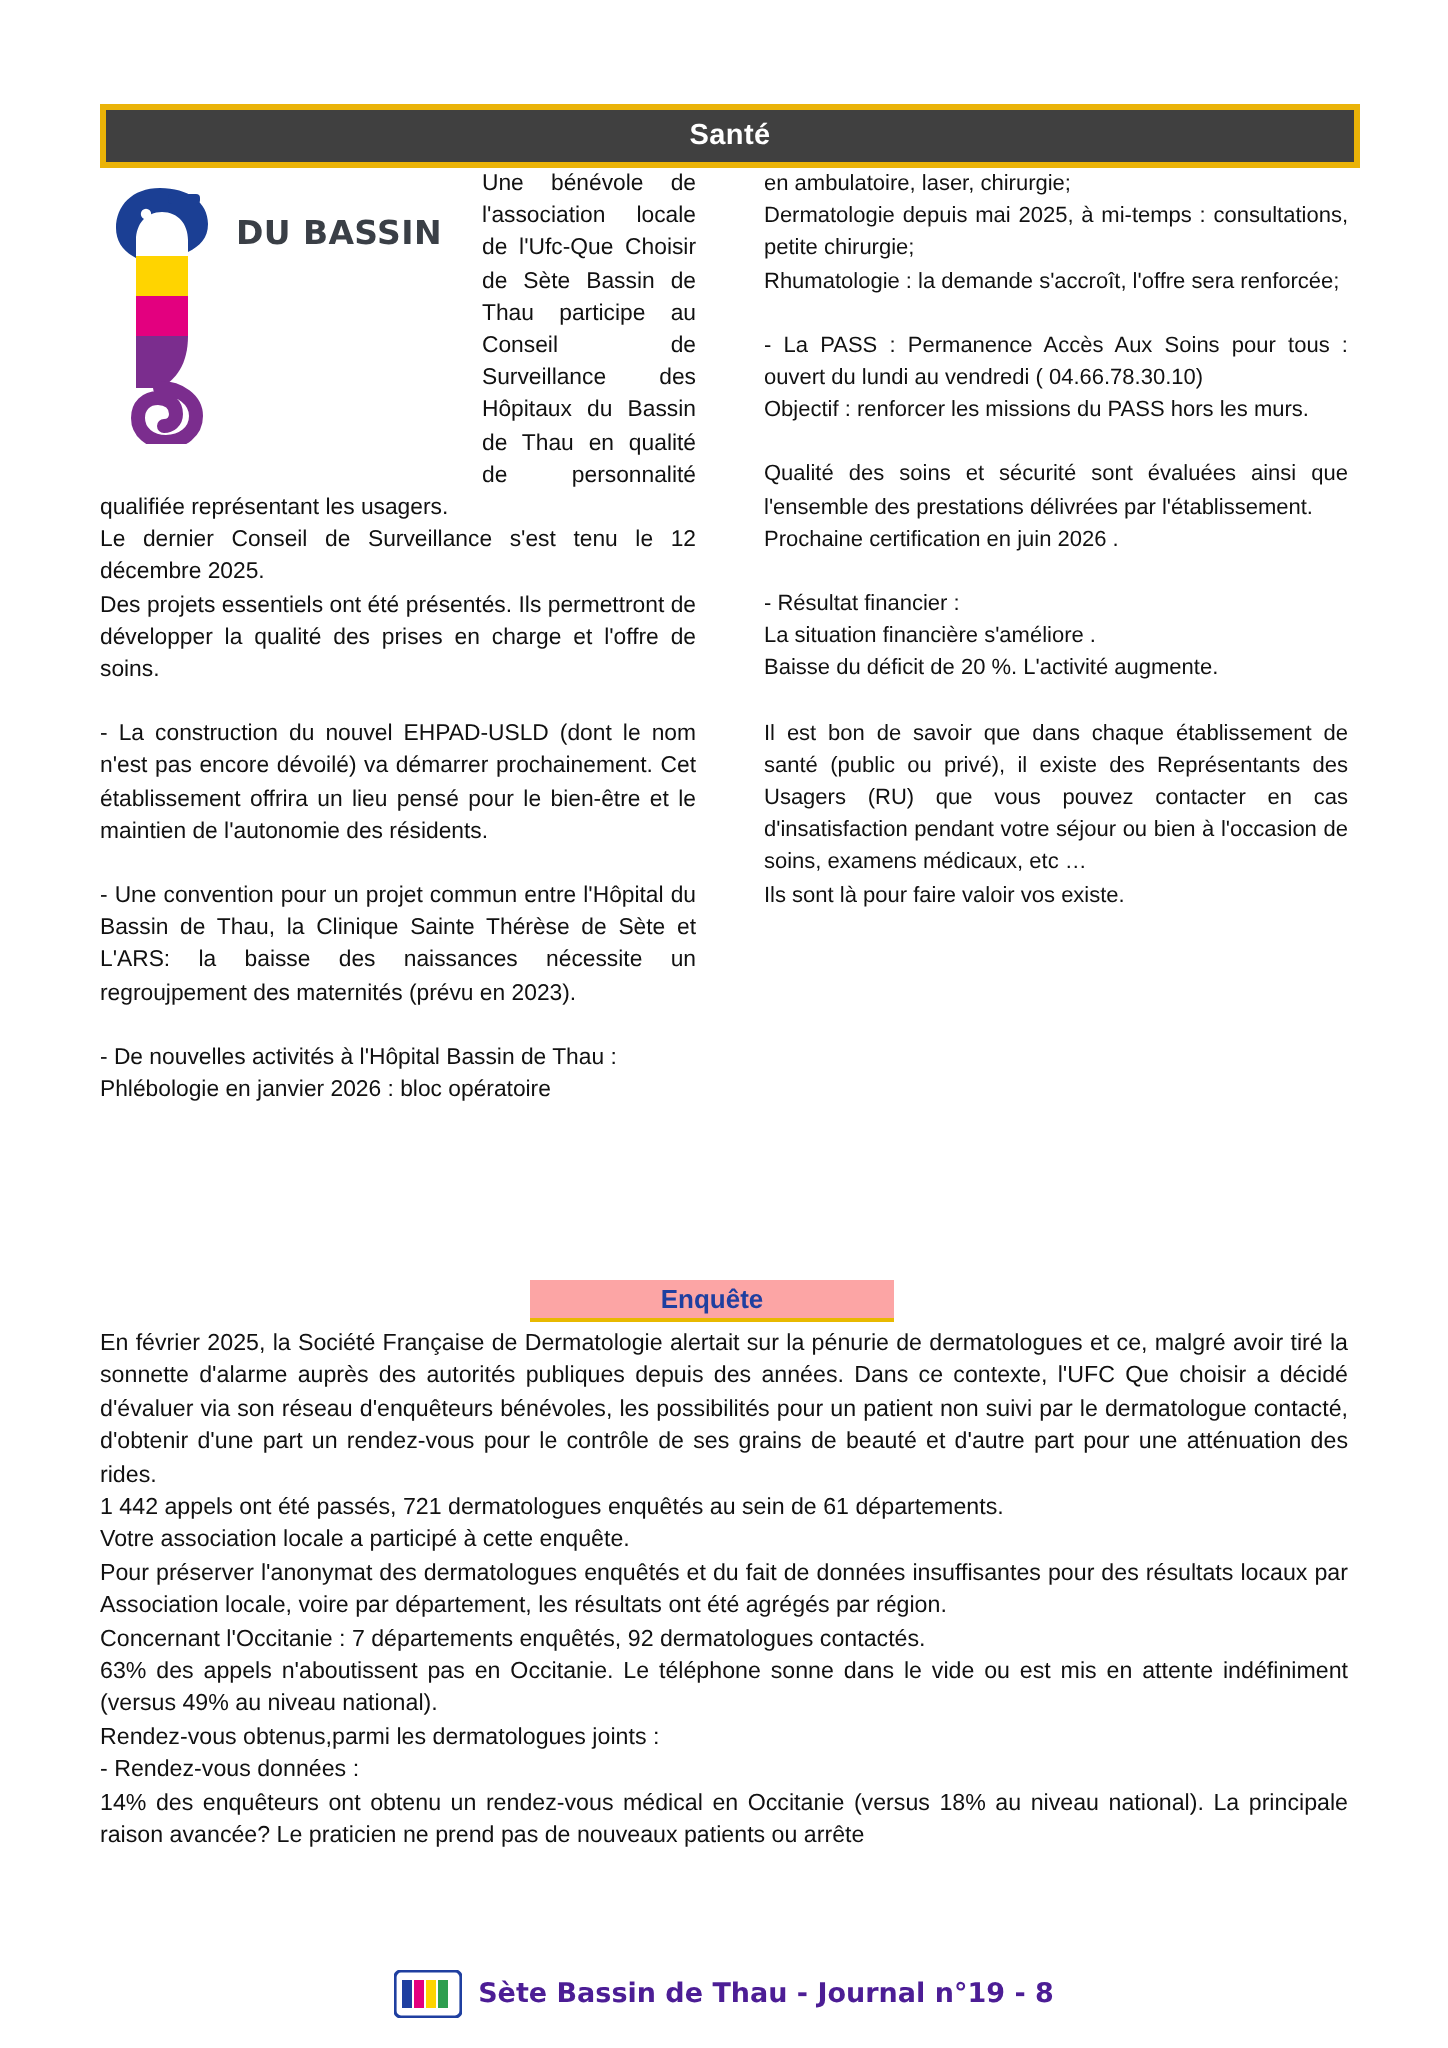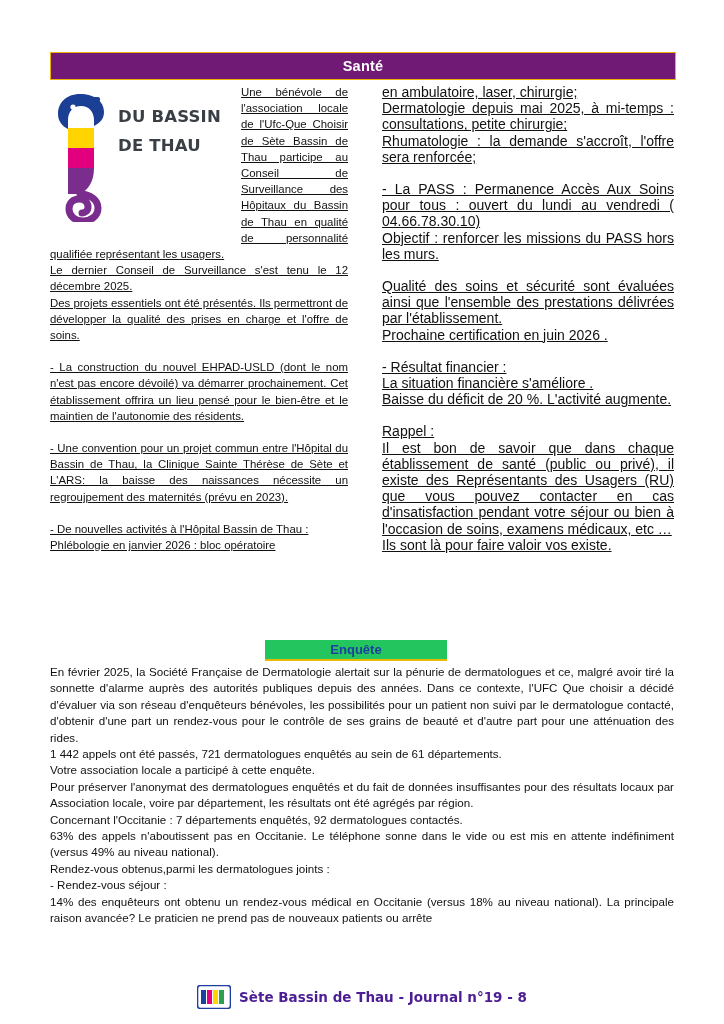"Santé" .section-banner { background: #701a75 -> #404040; border: 1px solid #eab308 -> 3px solid #eab308 }
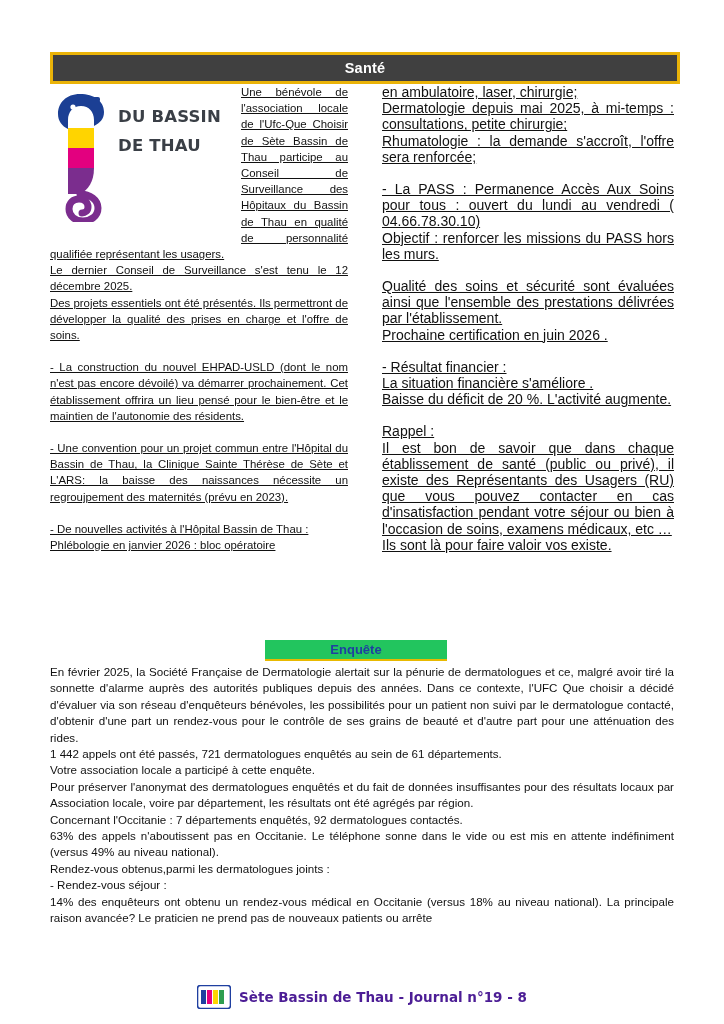"Une bénévole de l'association locale" .col-left p, .col-right p { text-decoration: underline -> none }
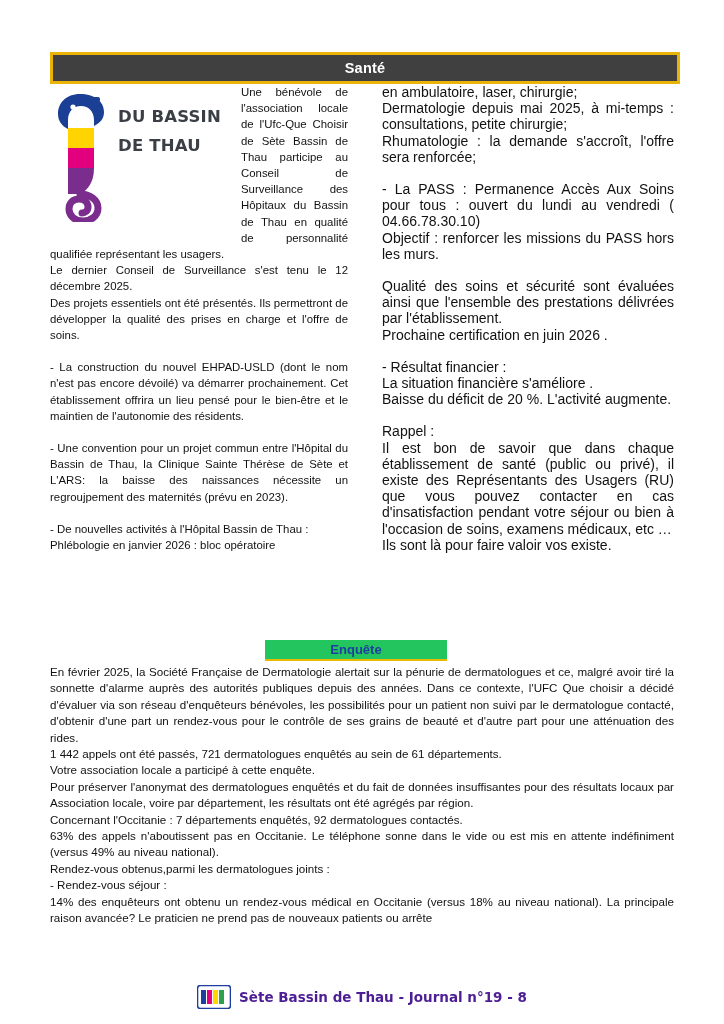"en ambulatoire, laser, chirurgie;" .col-right { font-size: 14px -> 11px }
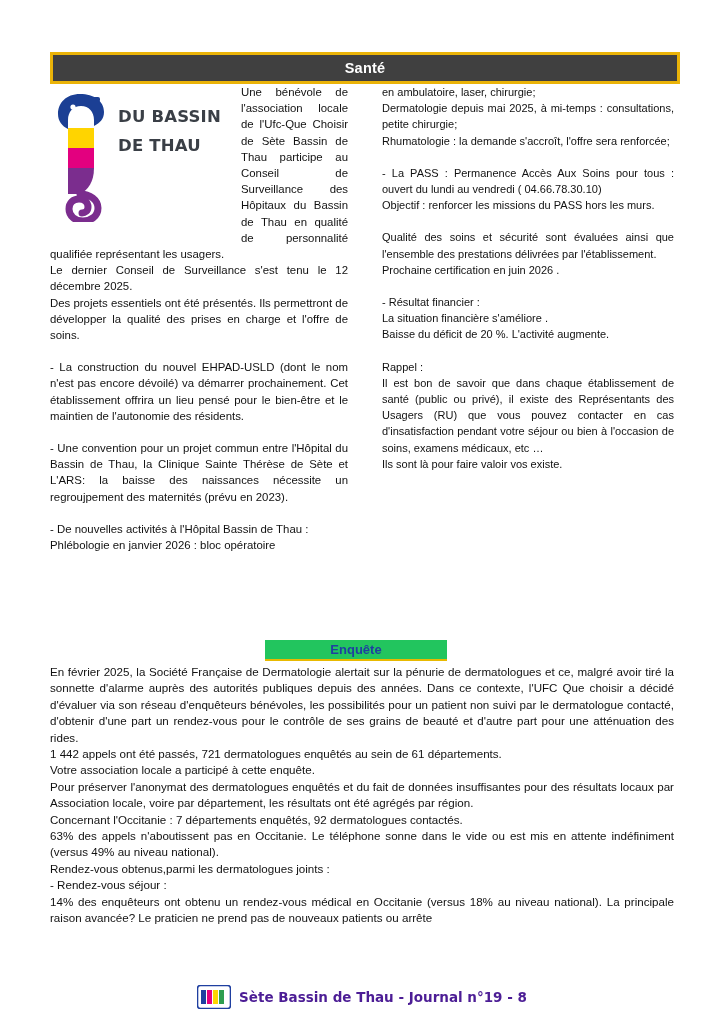"DE THAU" div { html: <div>DE THAU</div> -> none }
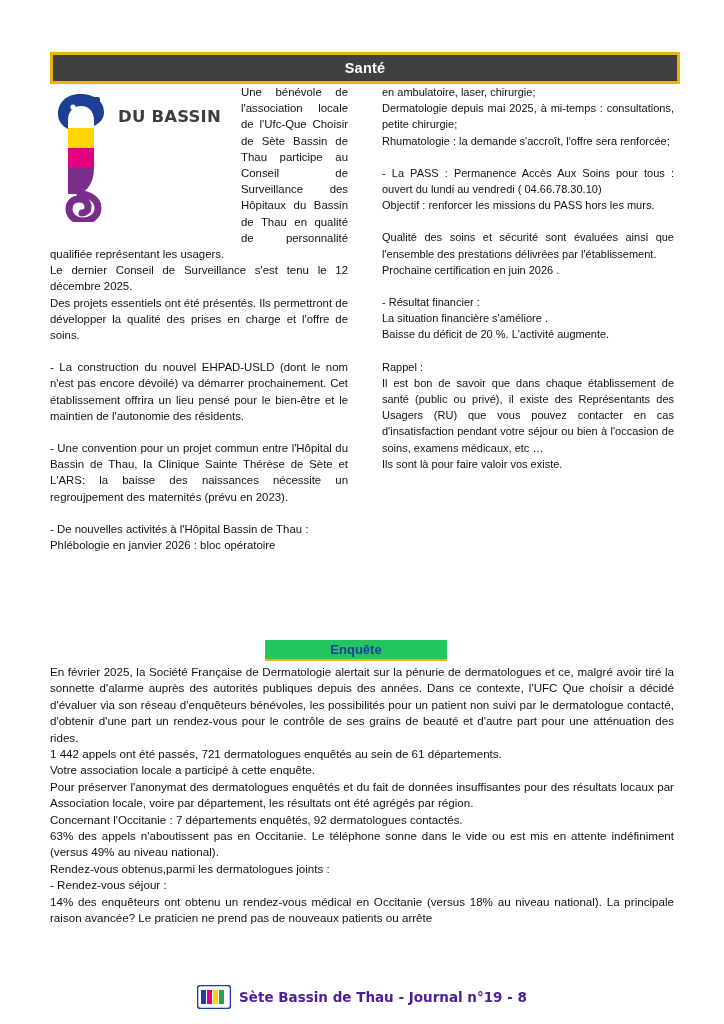"Rappel :" p { html: <p>Rappel :</p> -> none }
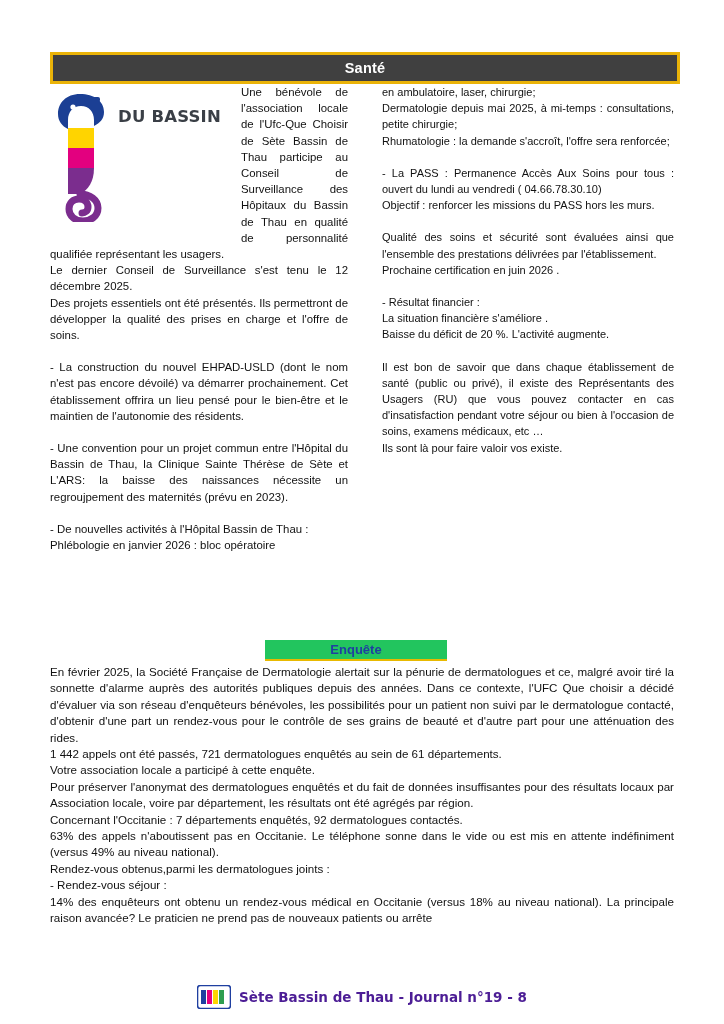"Enquête" .enquete-bar { background: #22c55e -> #fca5a5 }
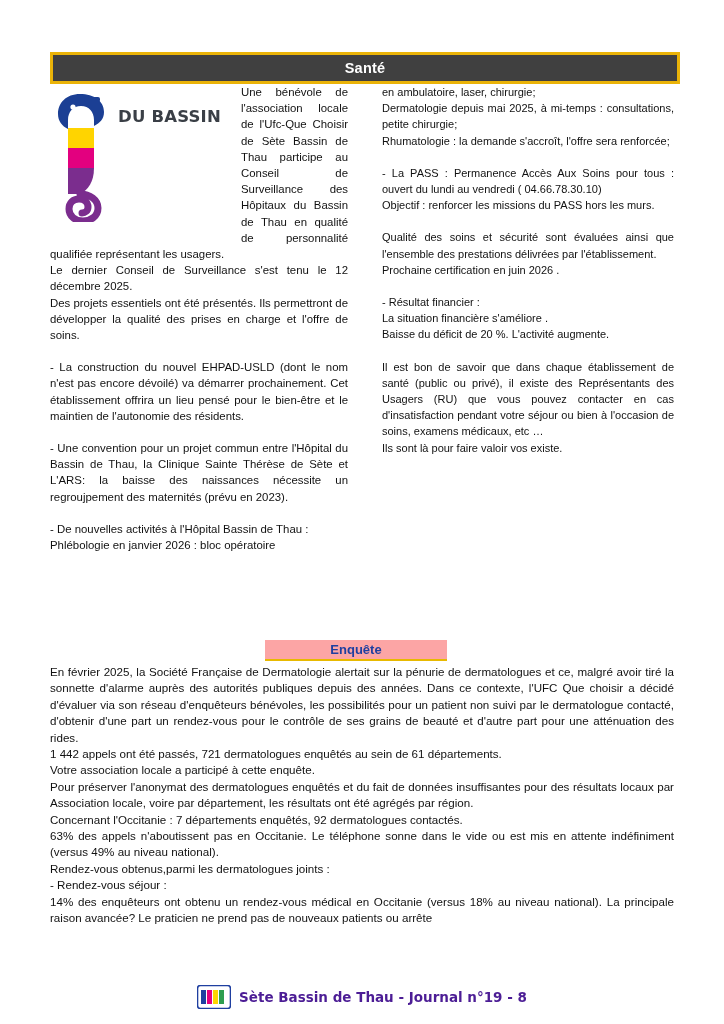"- Rendez-vous séjour :" p { text: séjour -> données }
